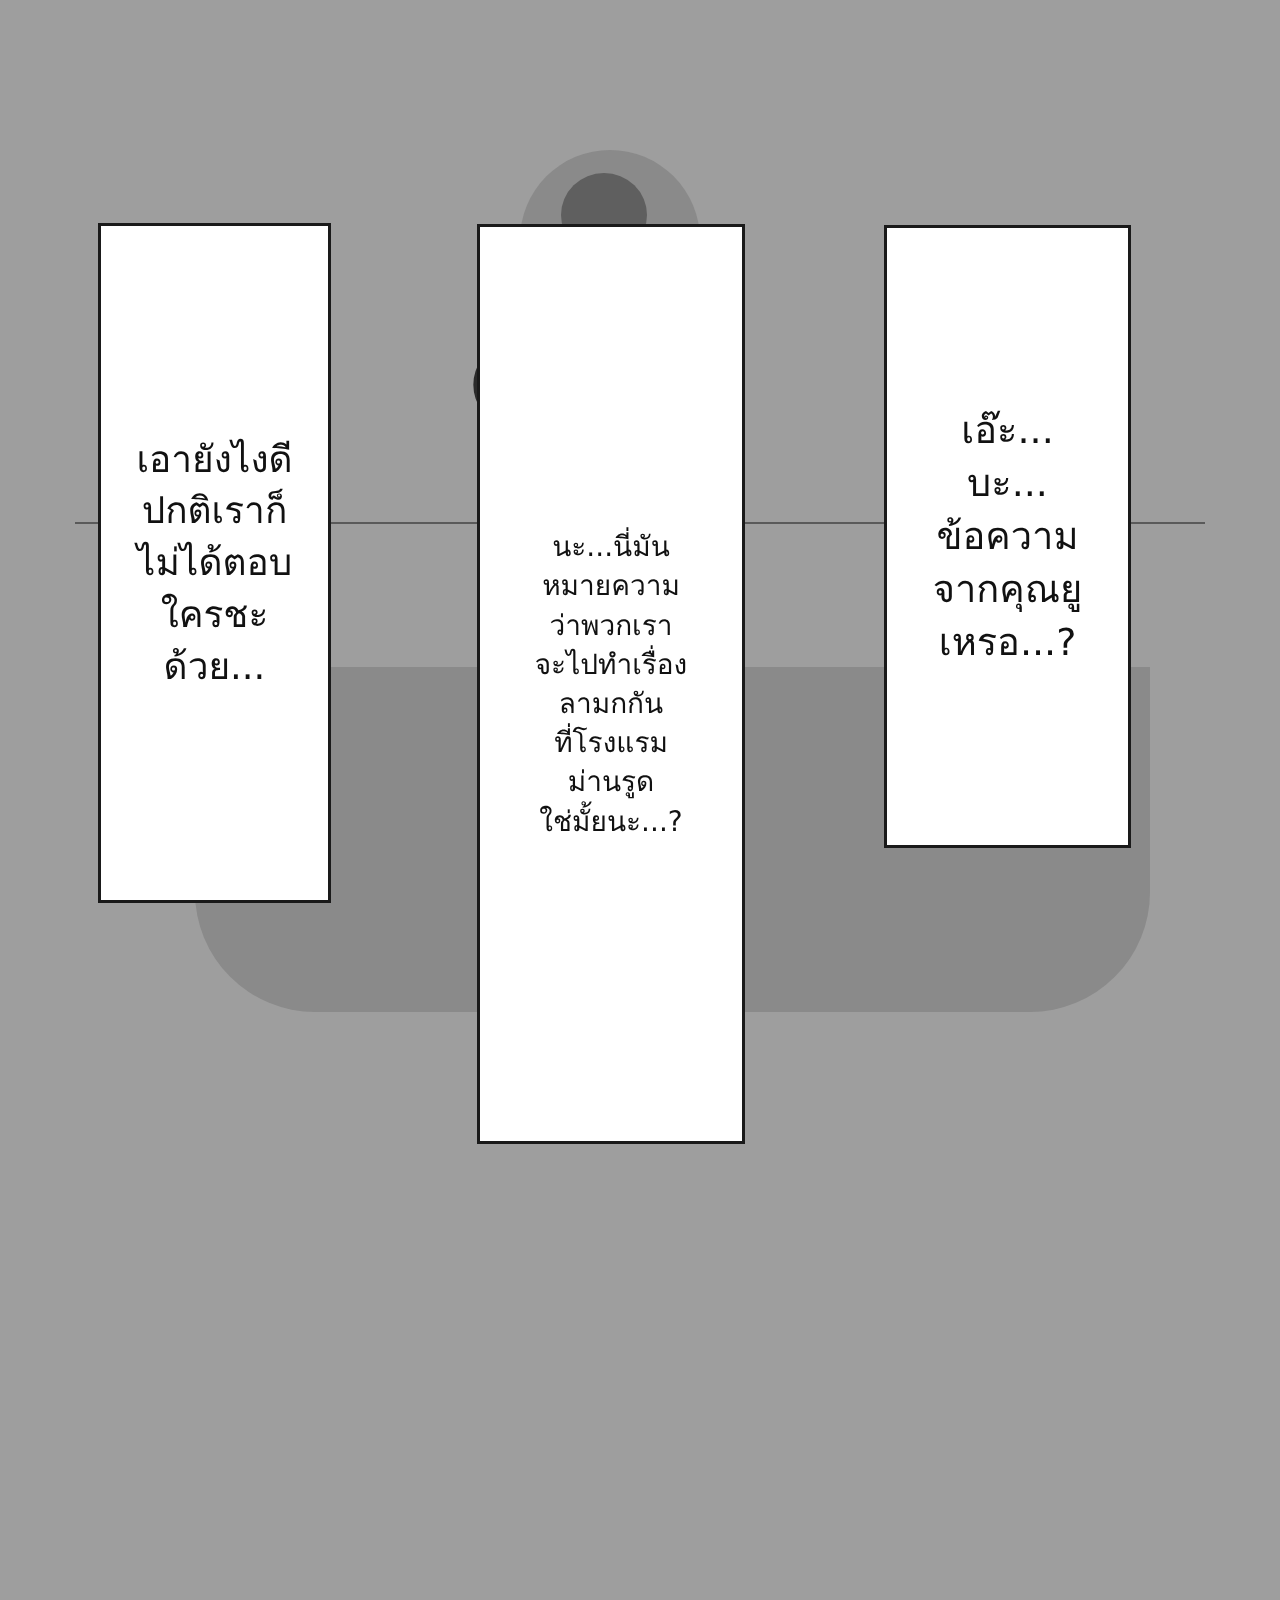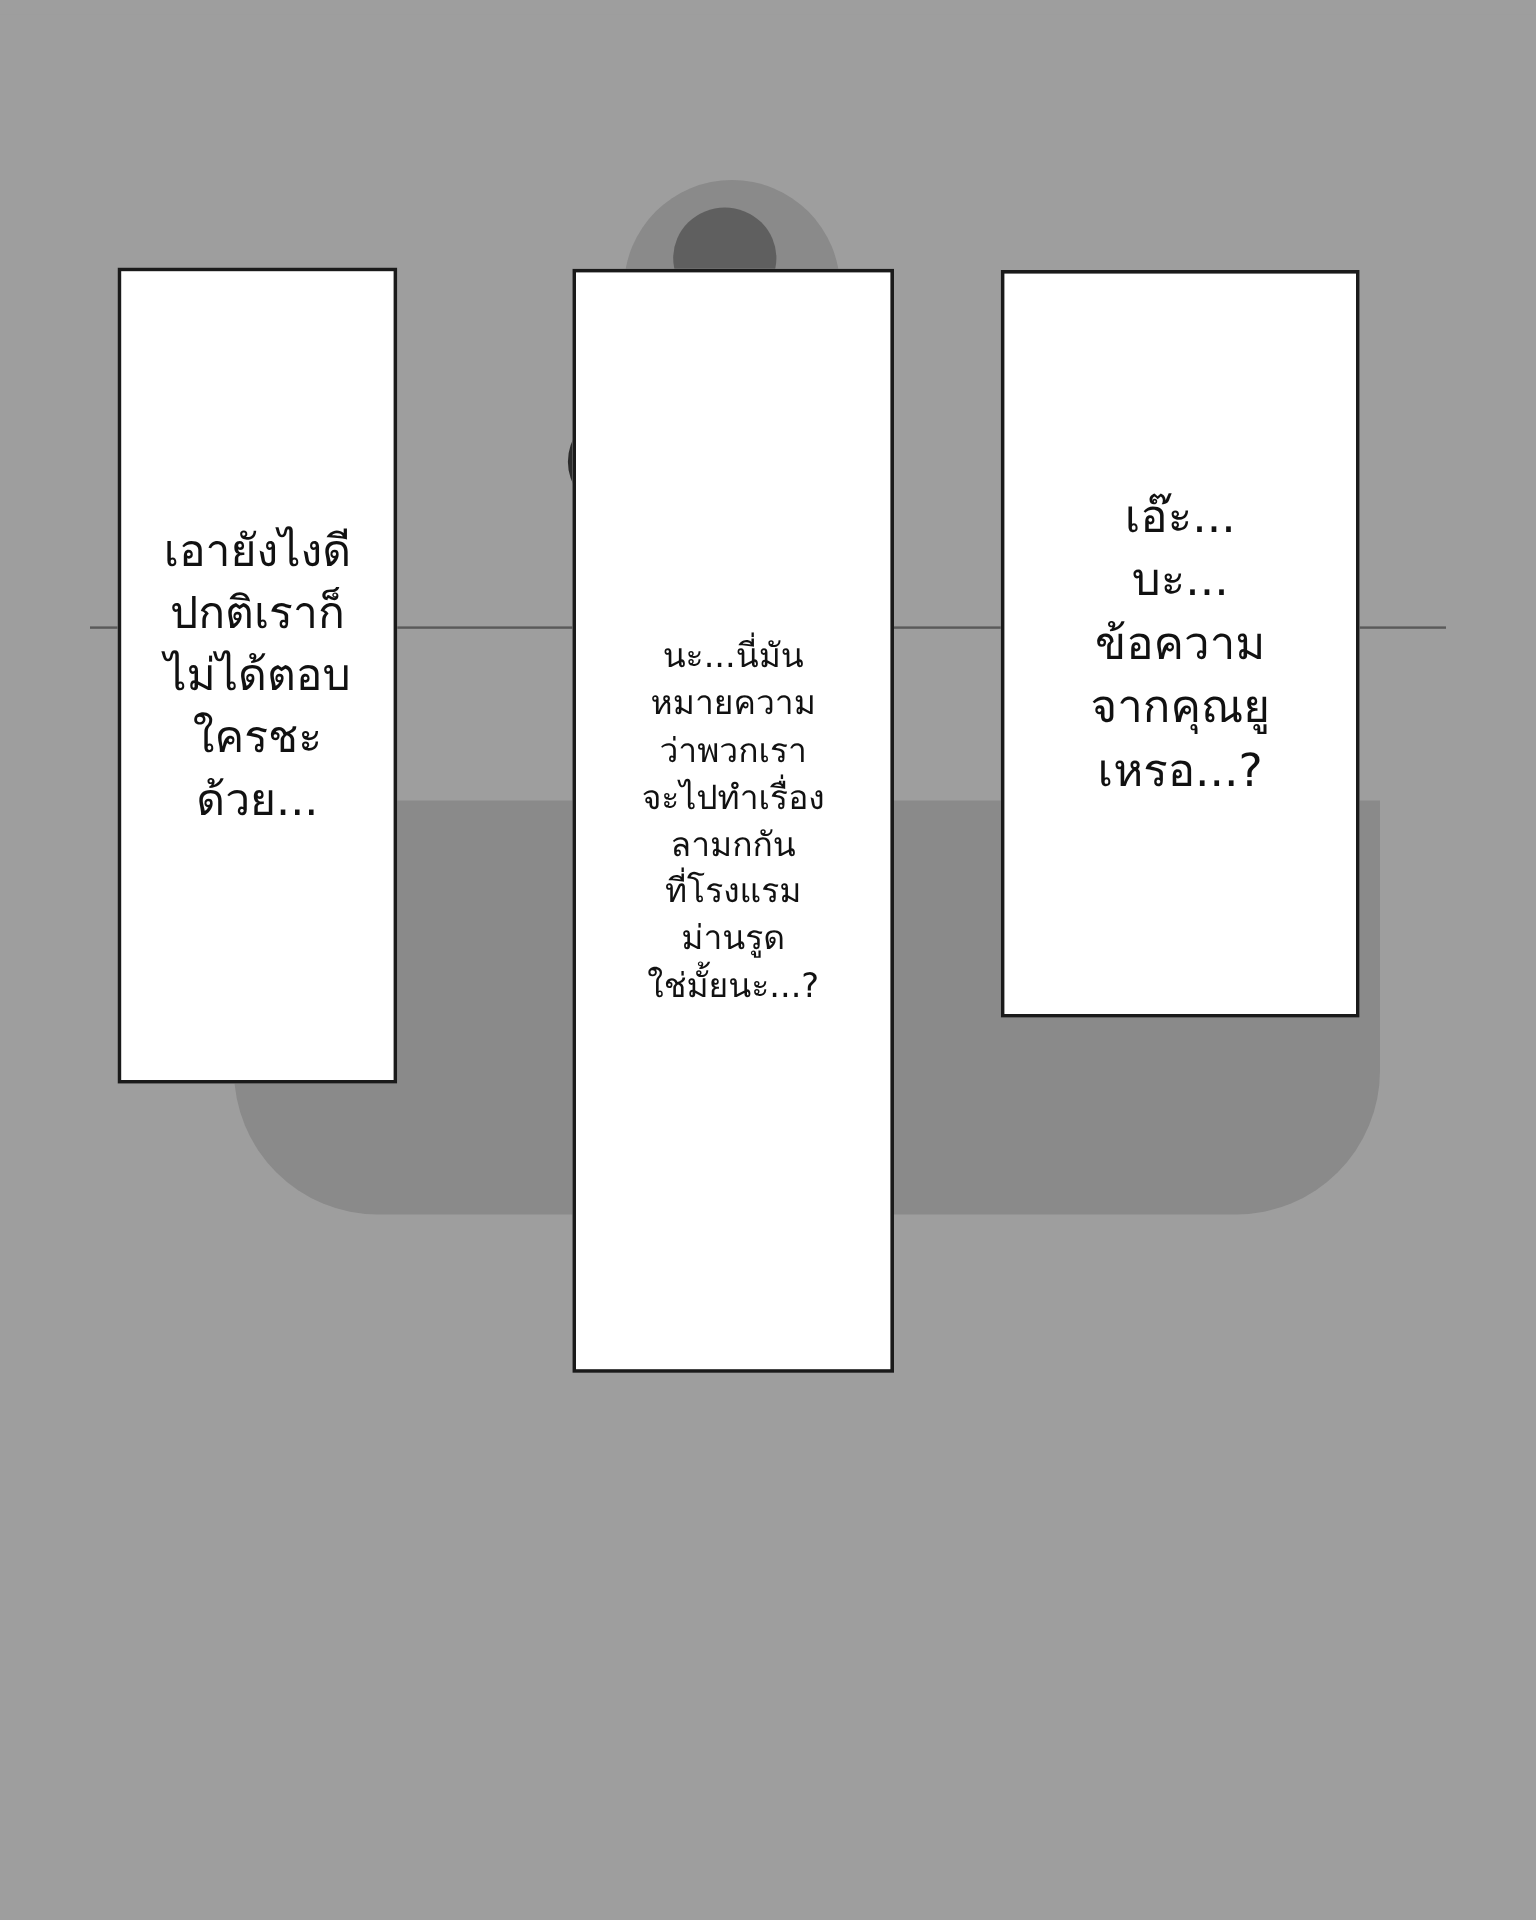"เอ๊ะ..." #balloon-right { left: 834px -> 884px; width: 299px -> 247px }
